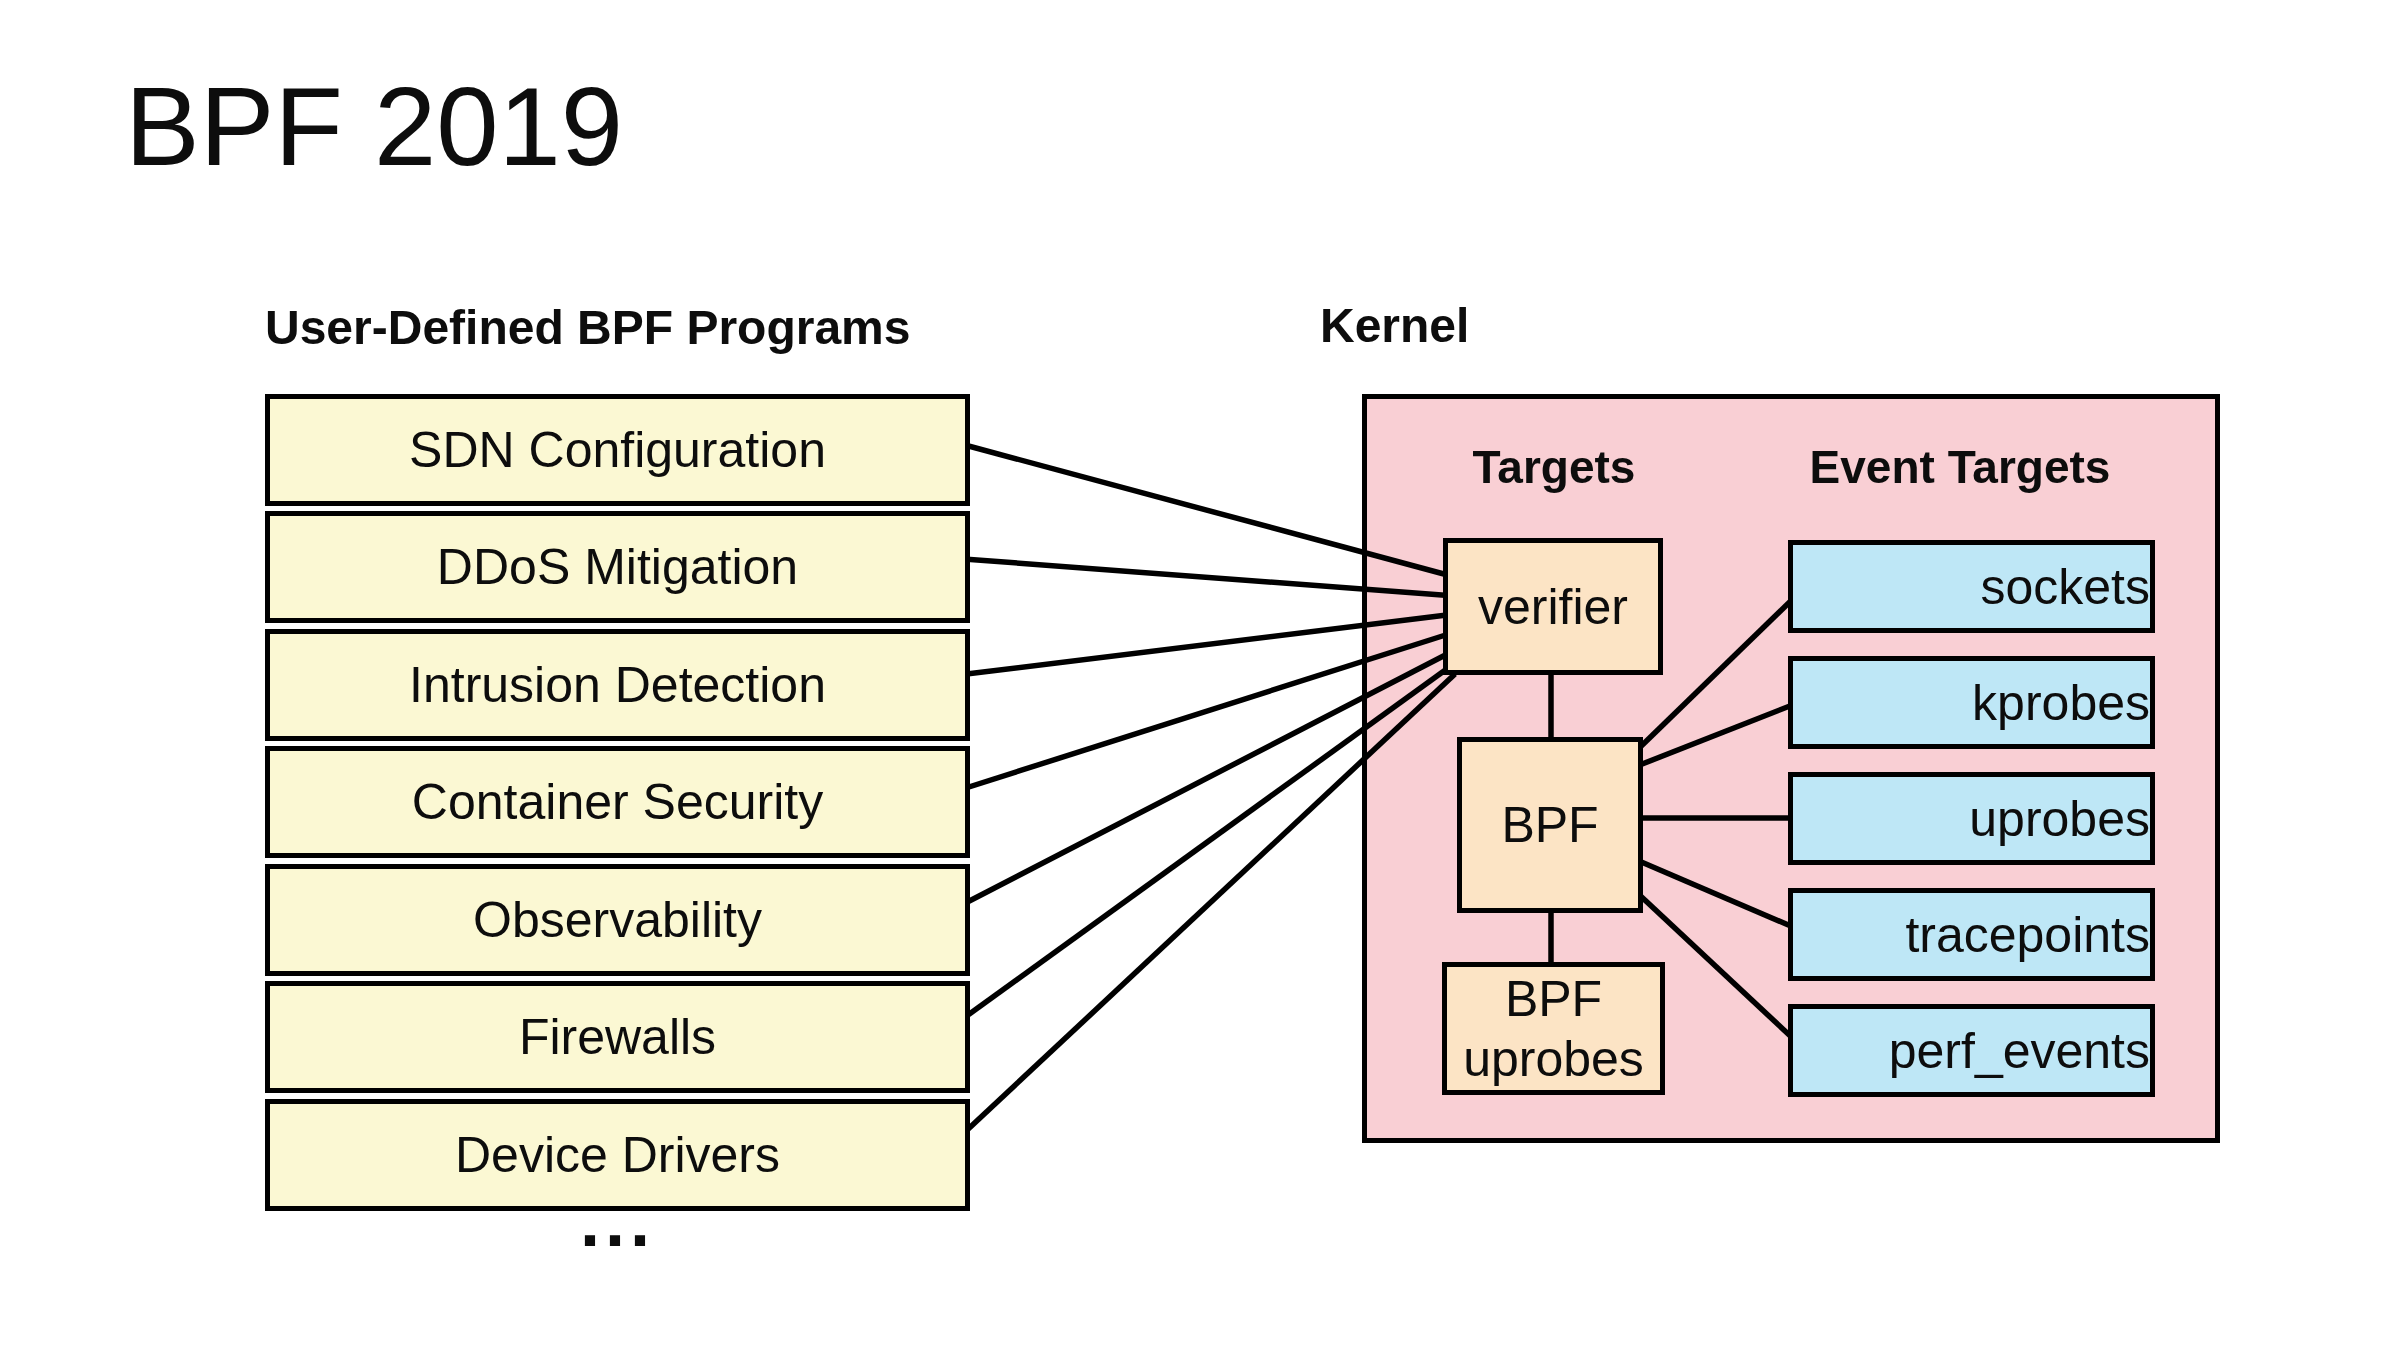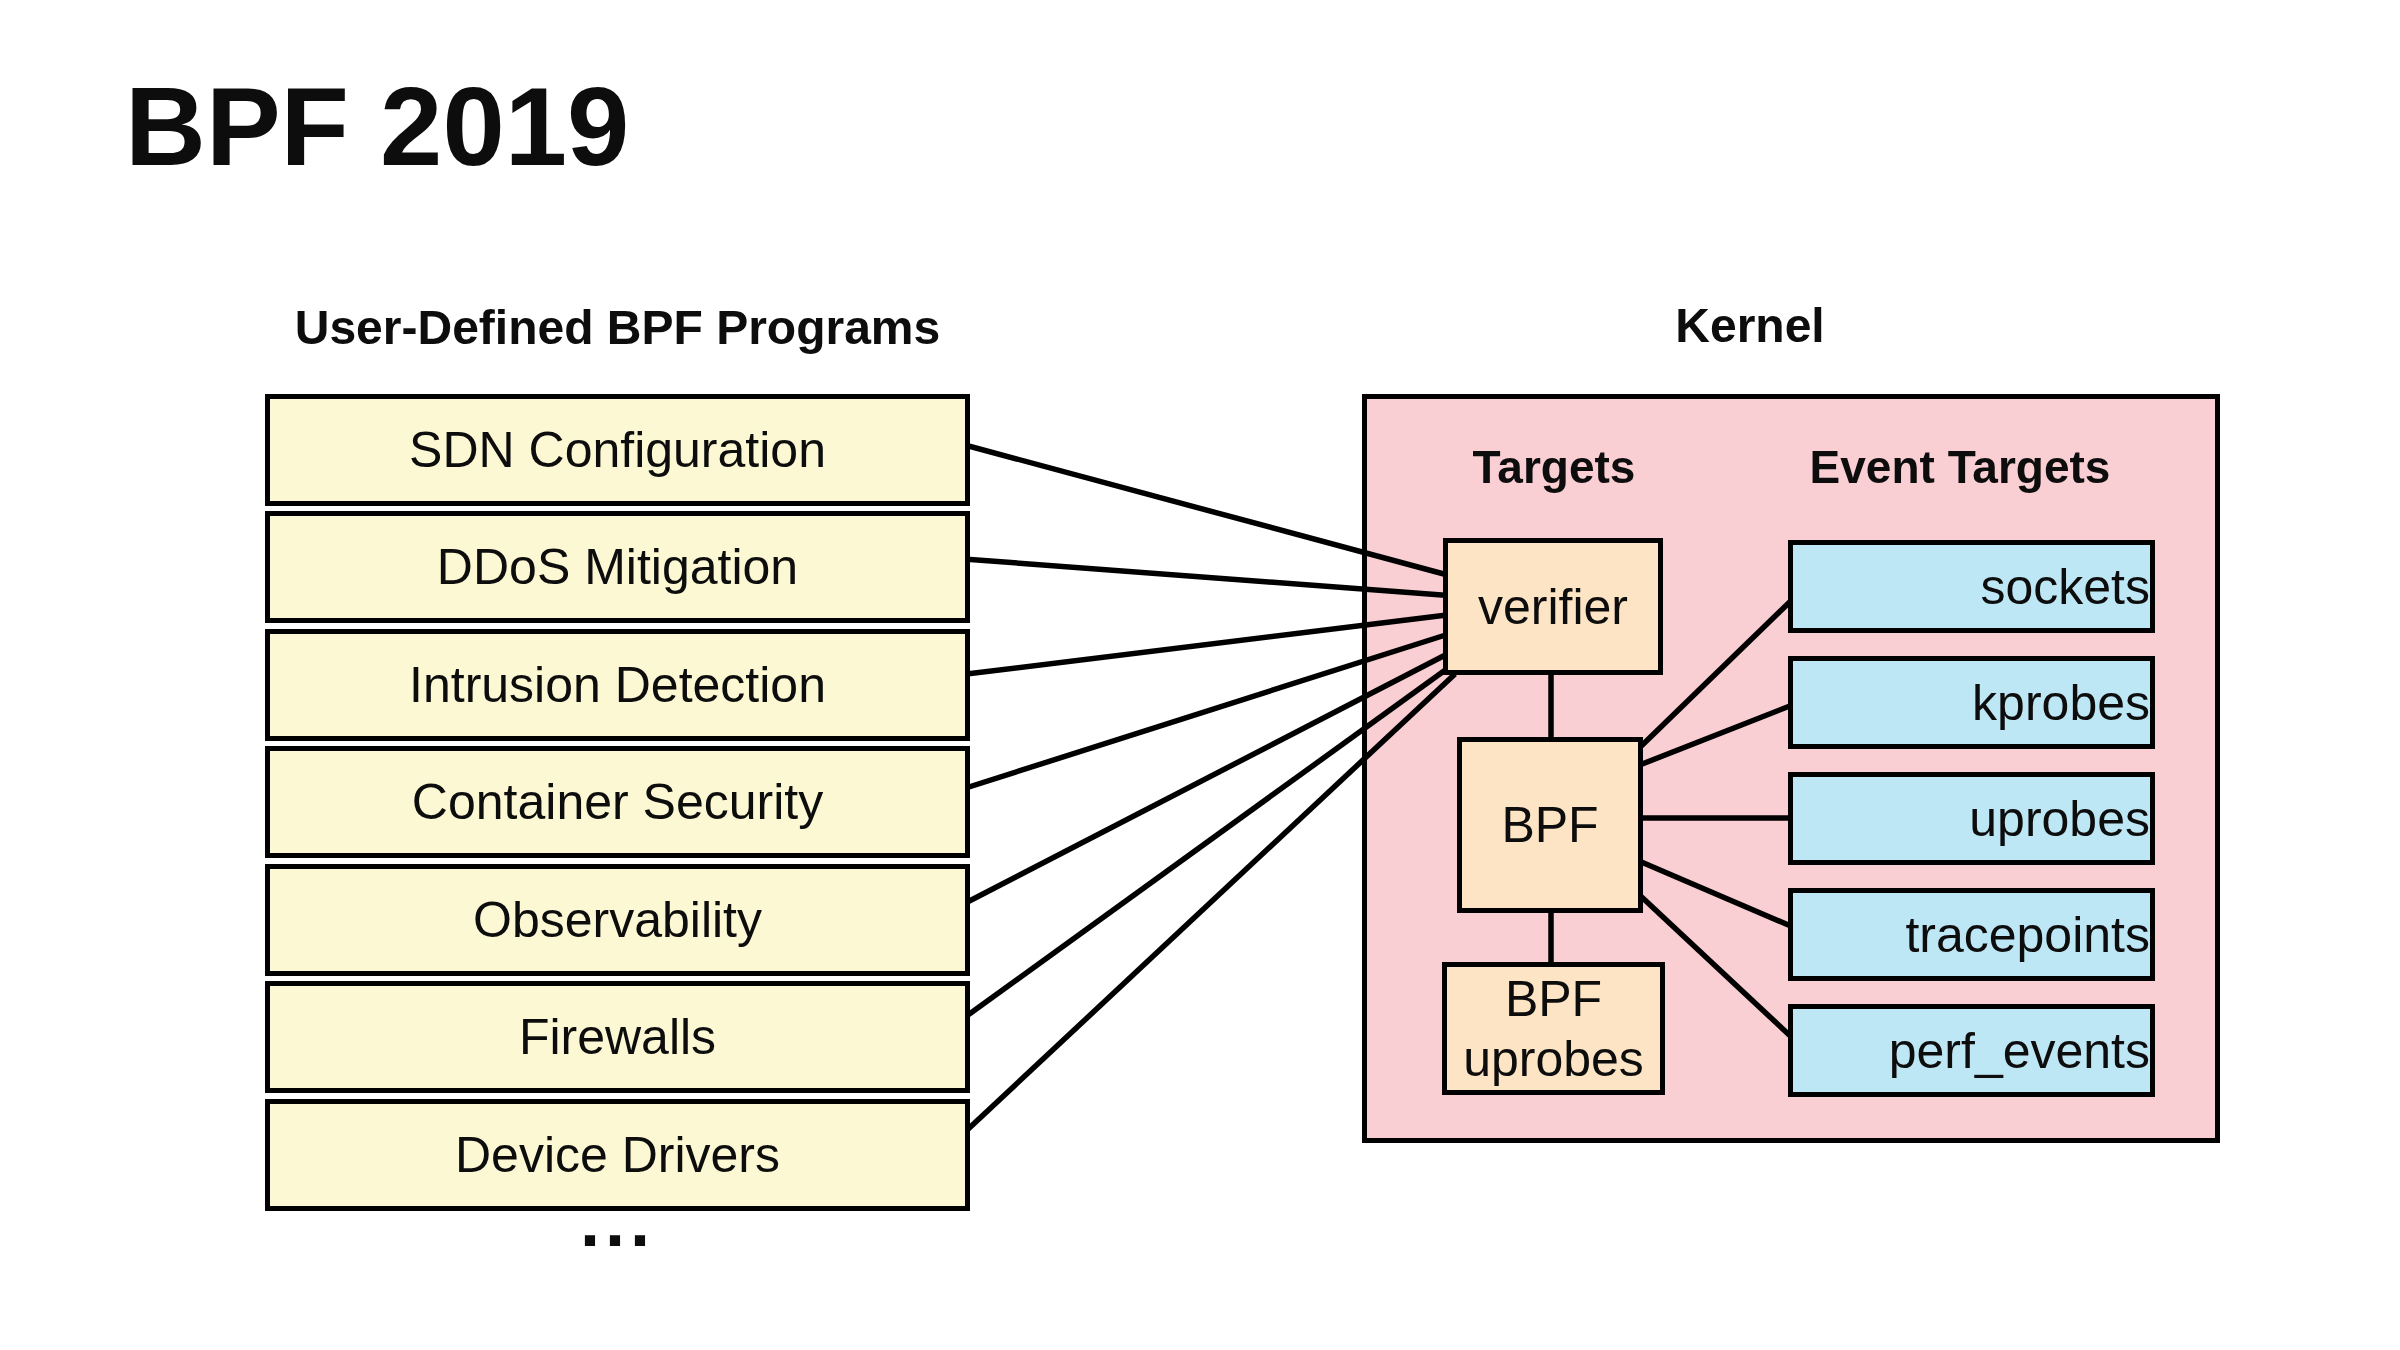"BPF 2019" .title { font-weight: 700 -> 400 }
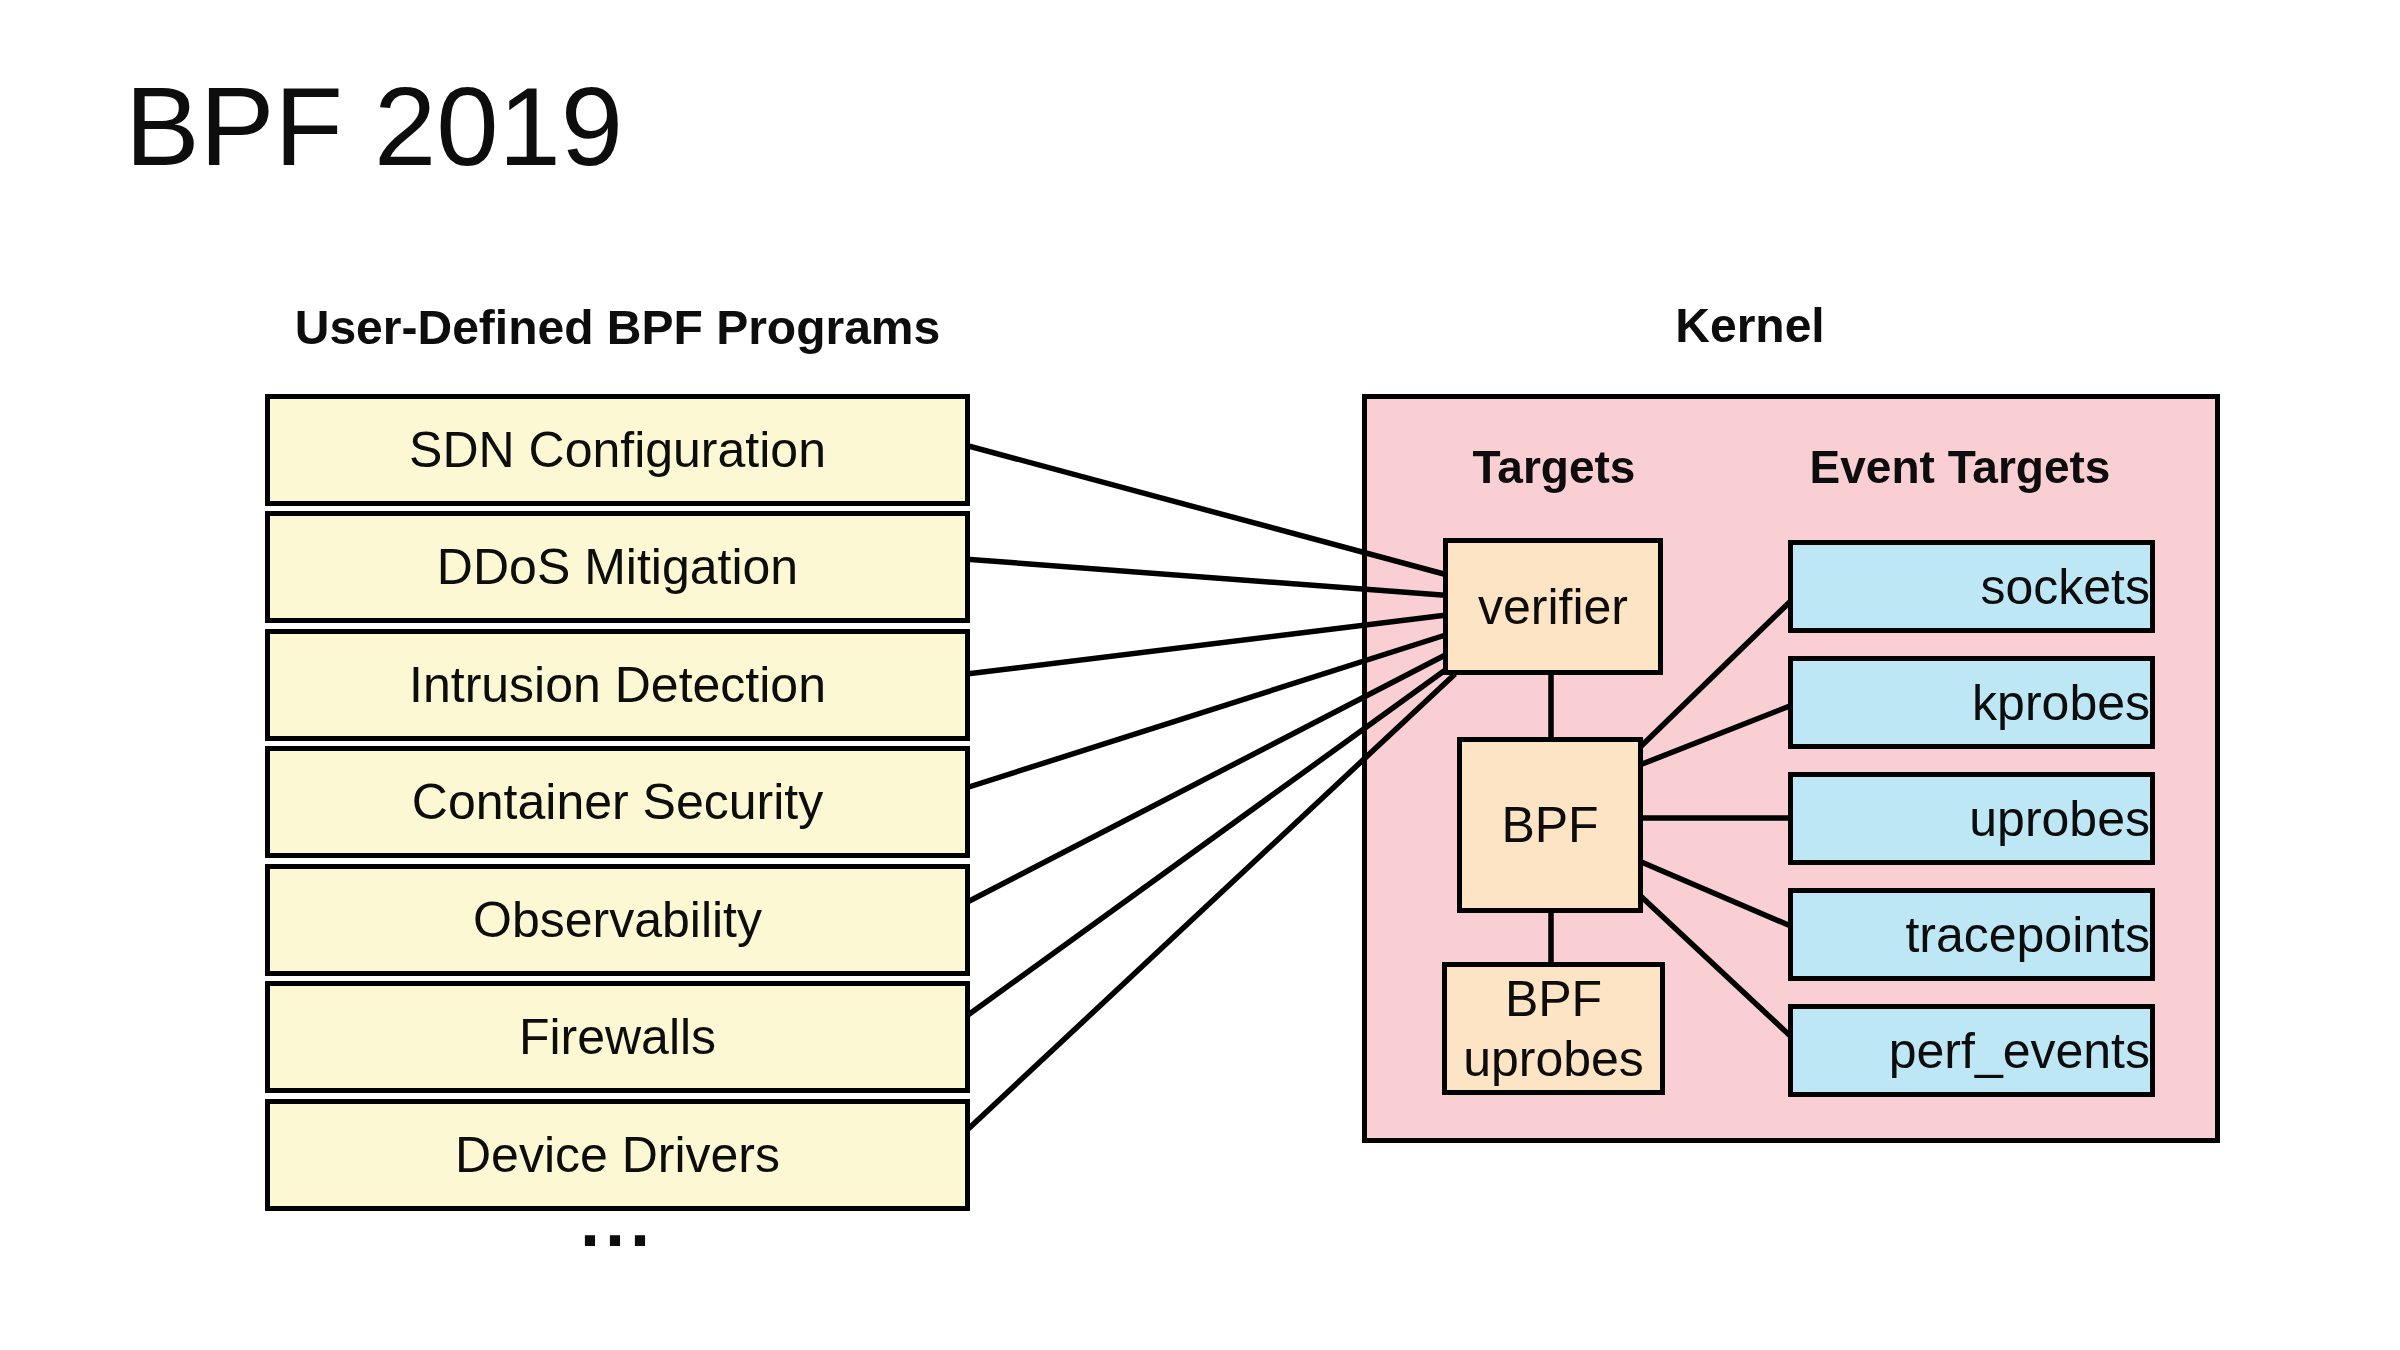"User-Defined BPF Programs" .section-header { text-align: center -> none }
